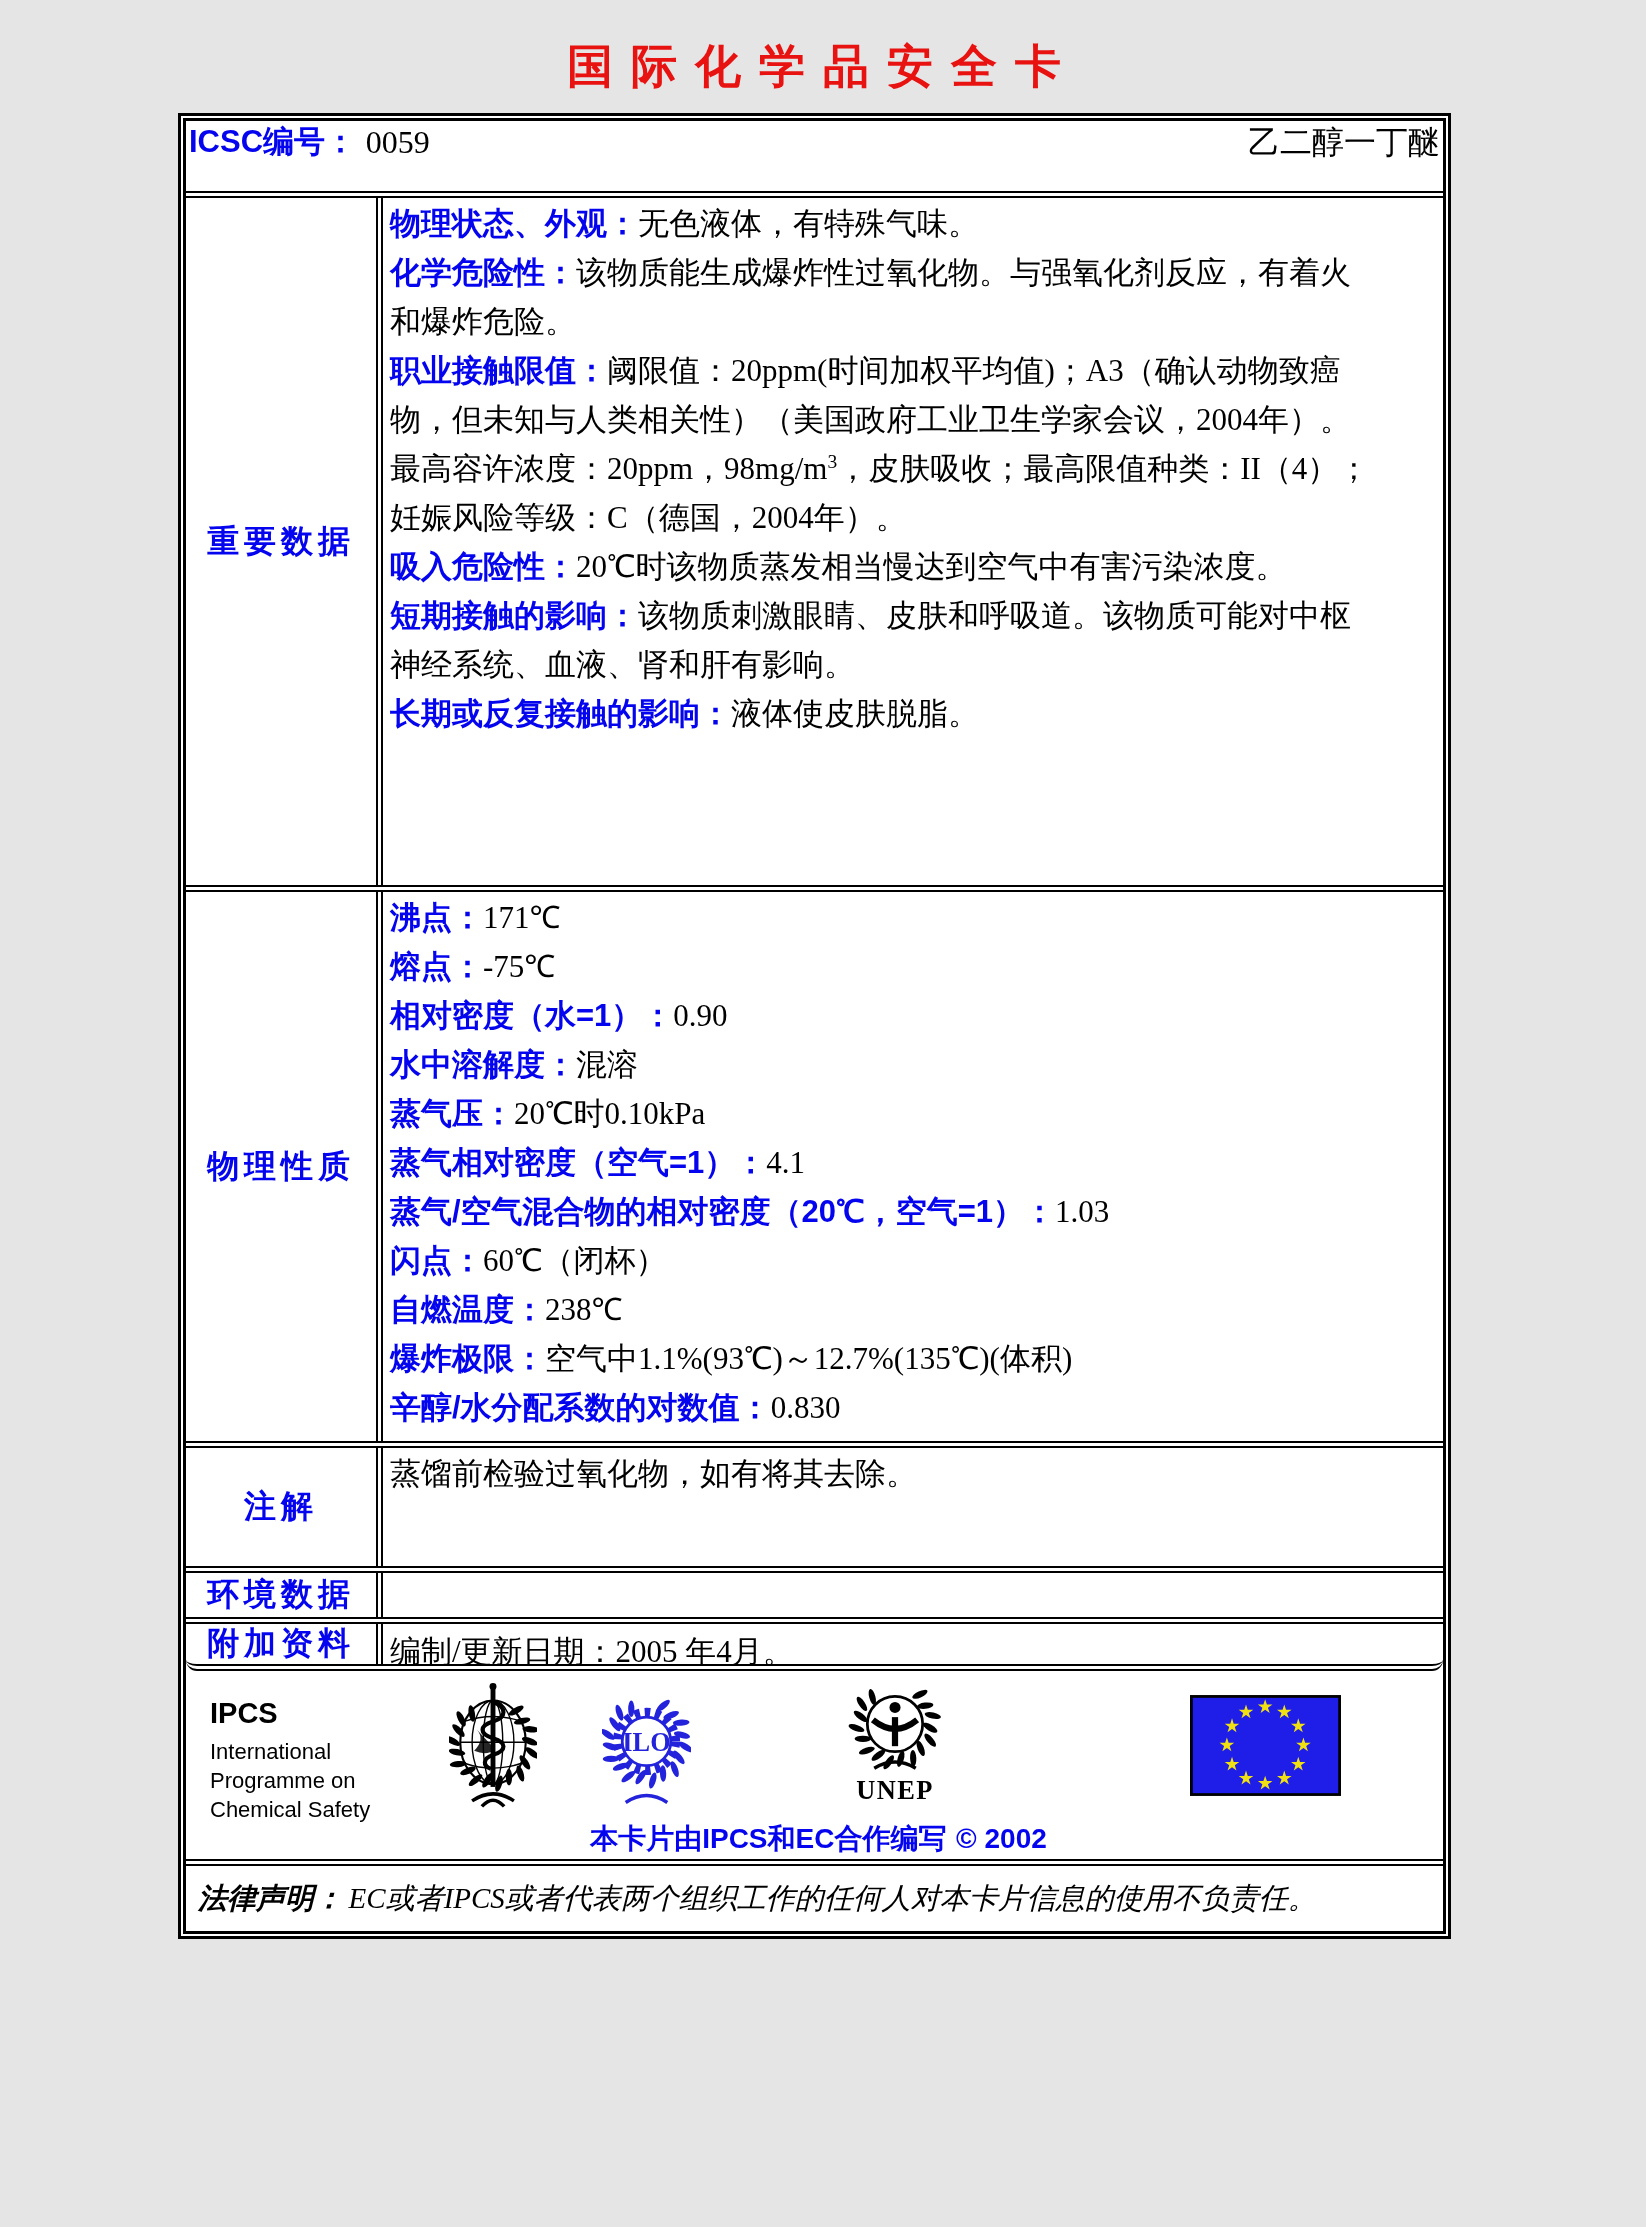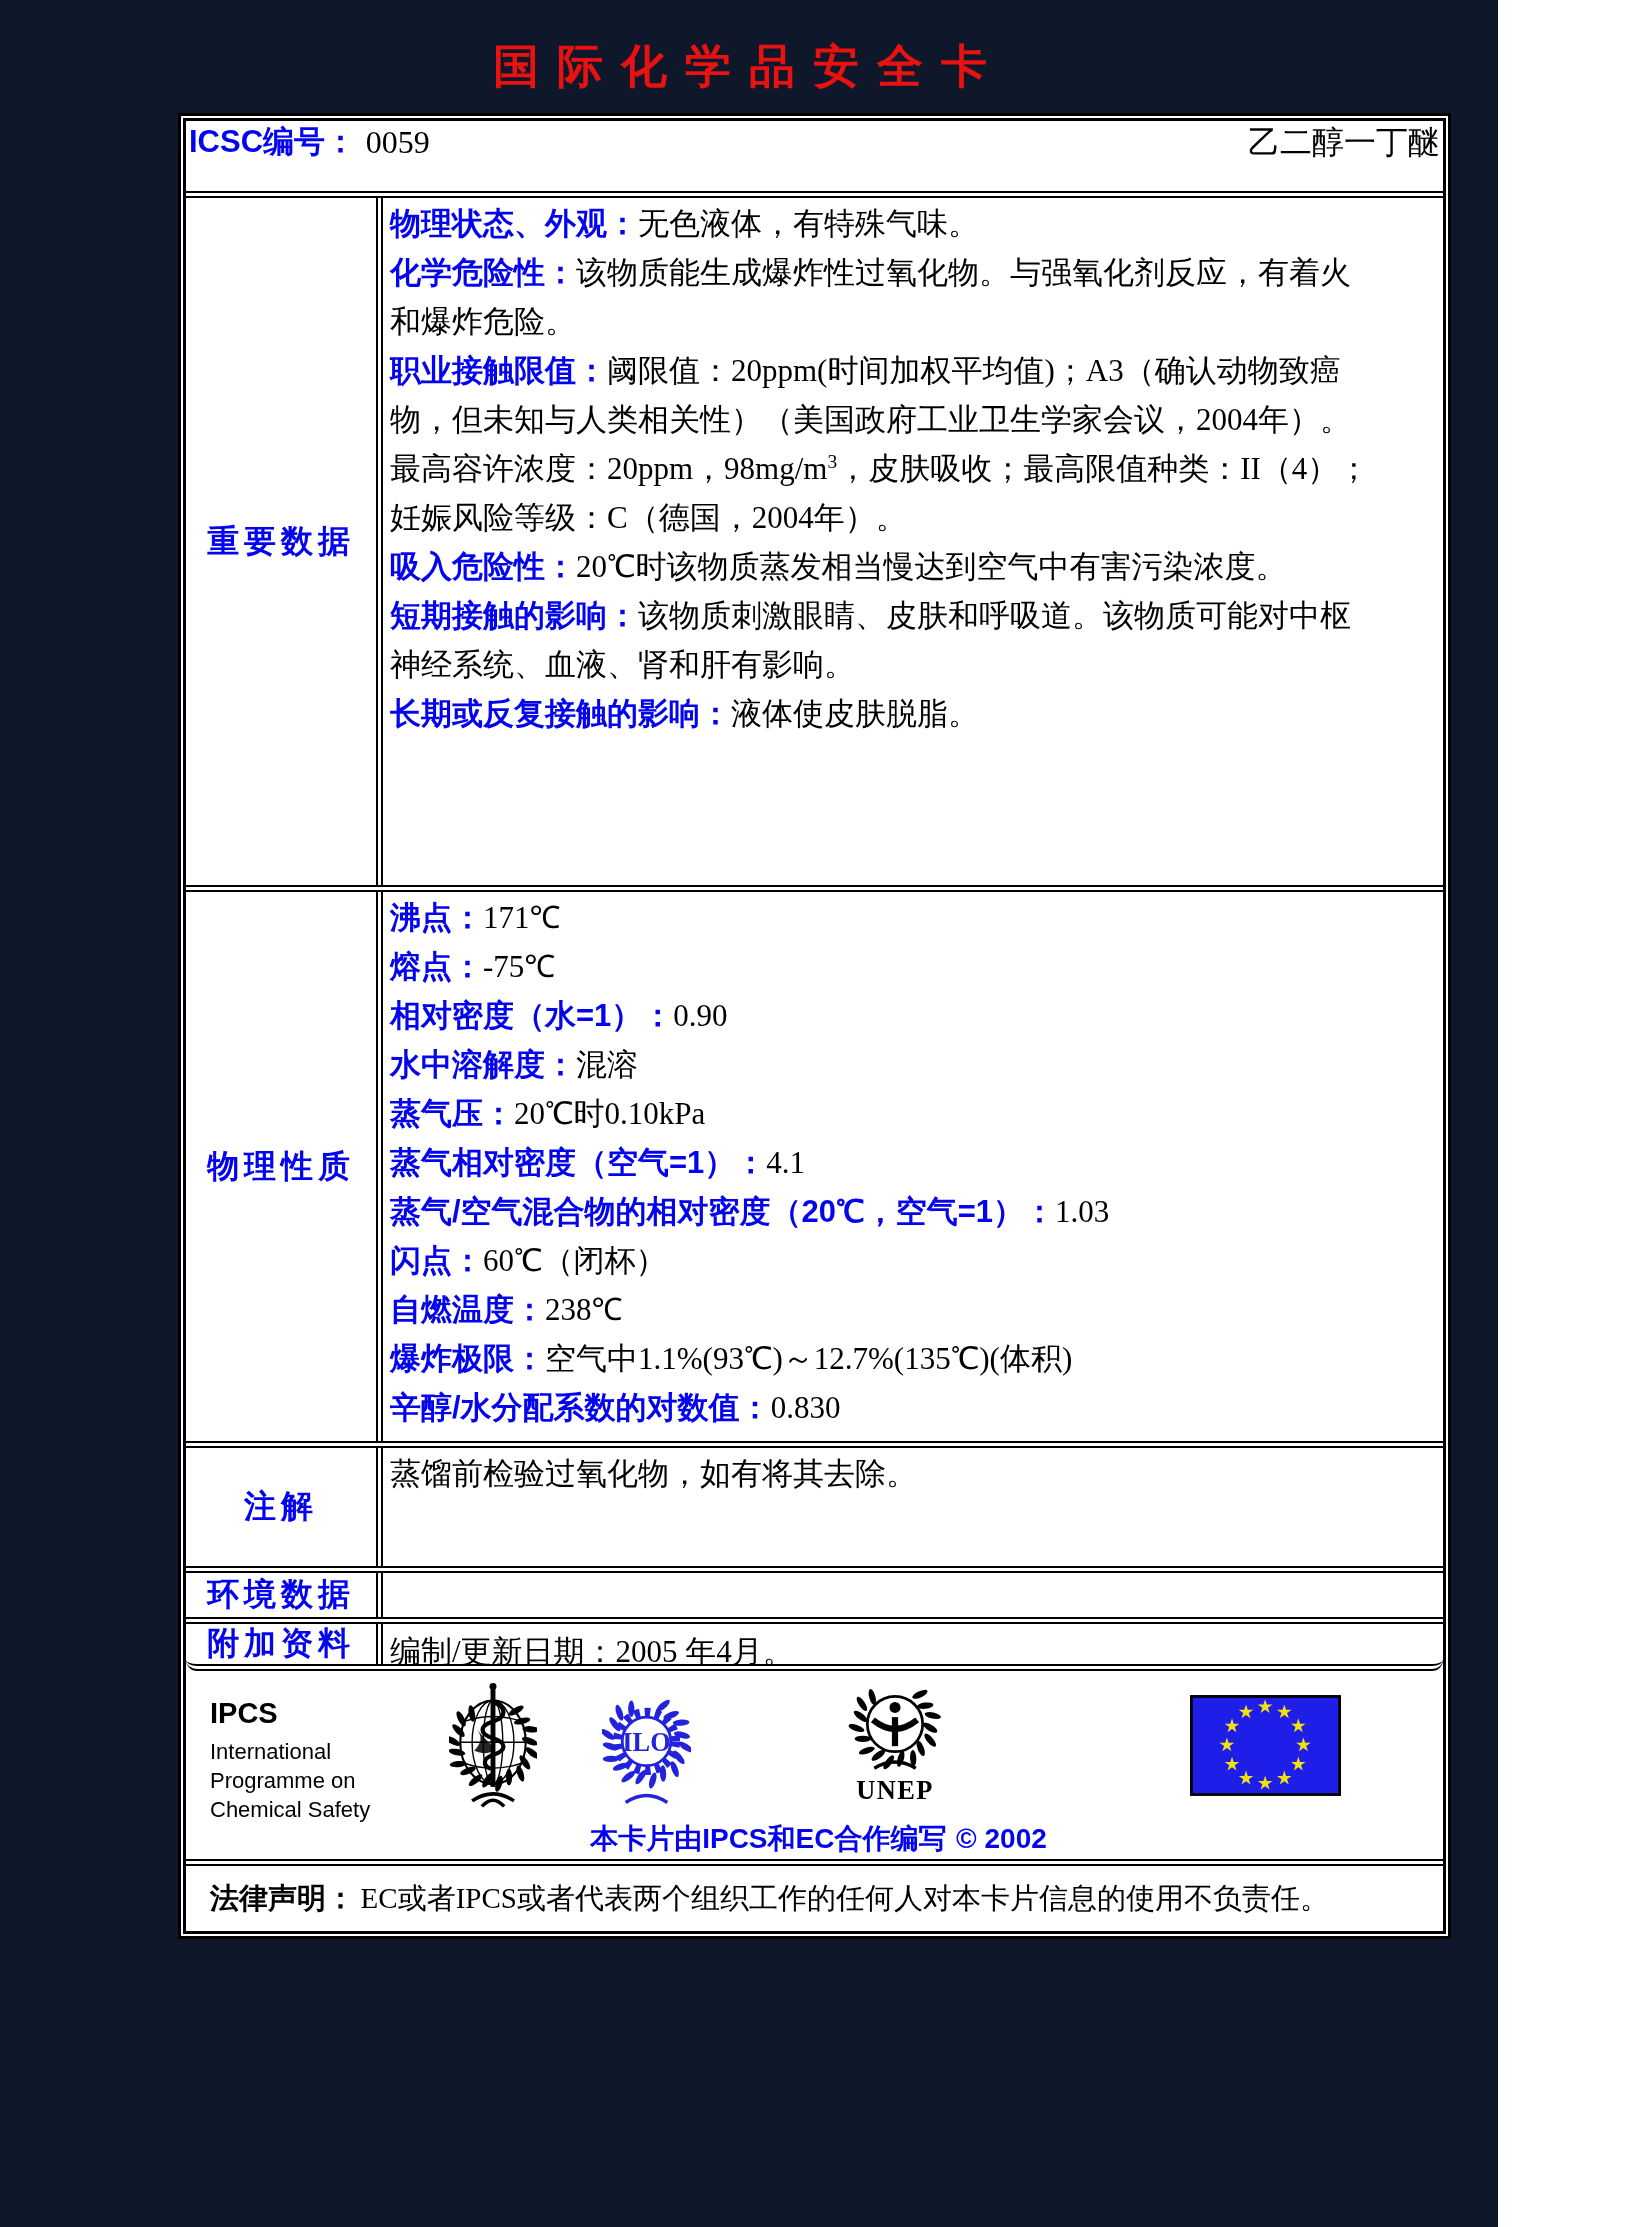"国际化学品安全卡" .page { background: #0f172a -> #e5e5e5; width: 1498px -> 1646px }
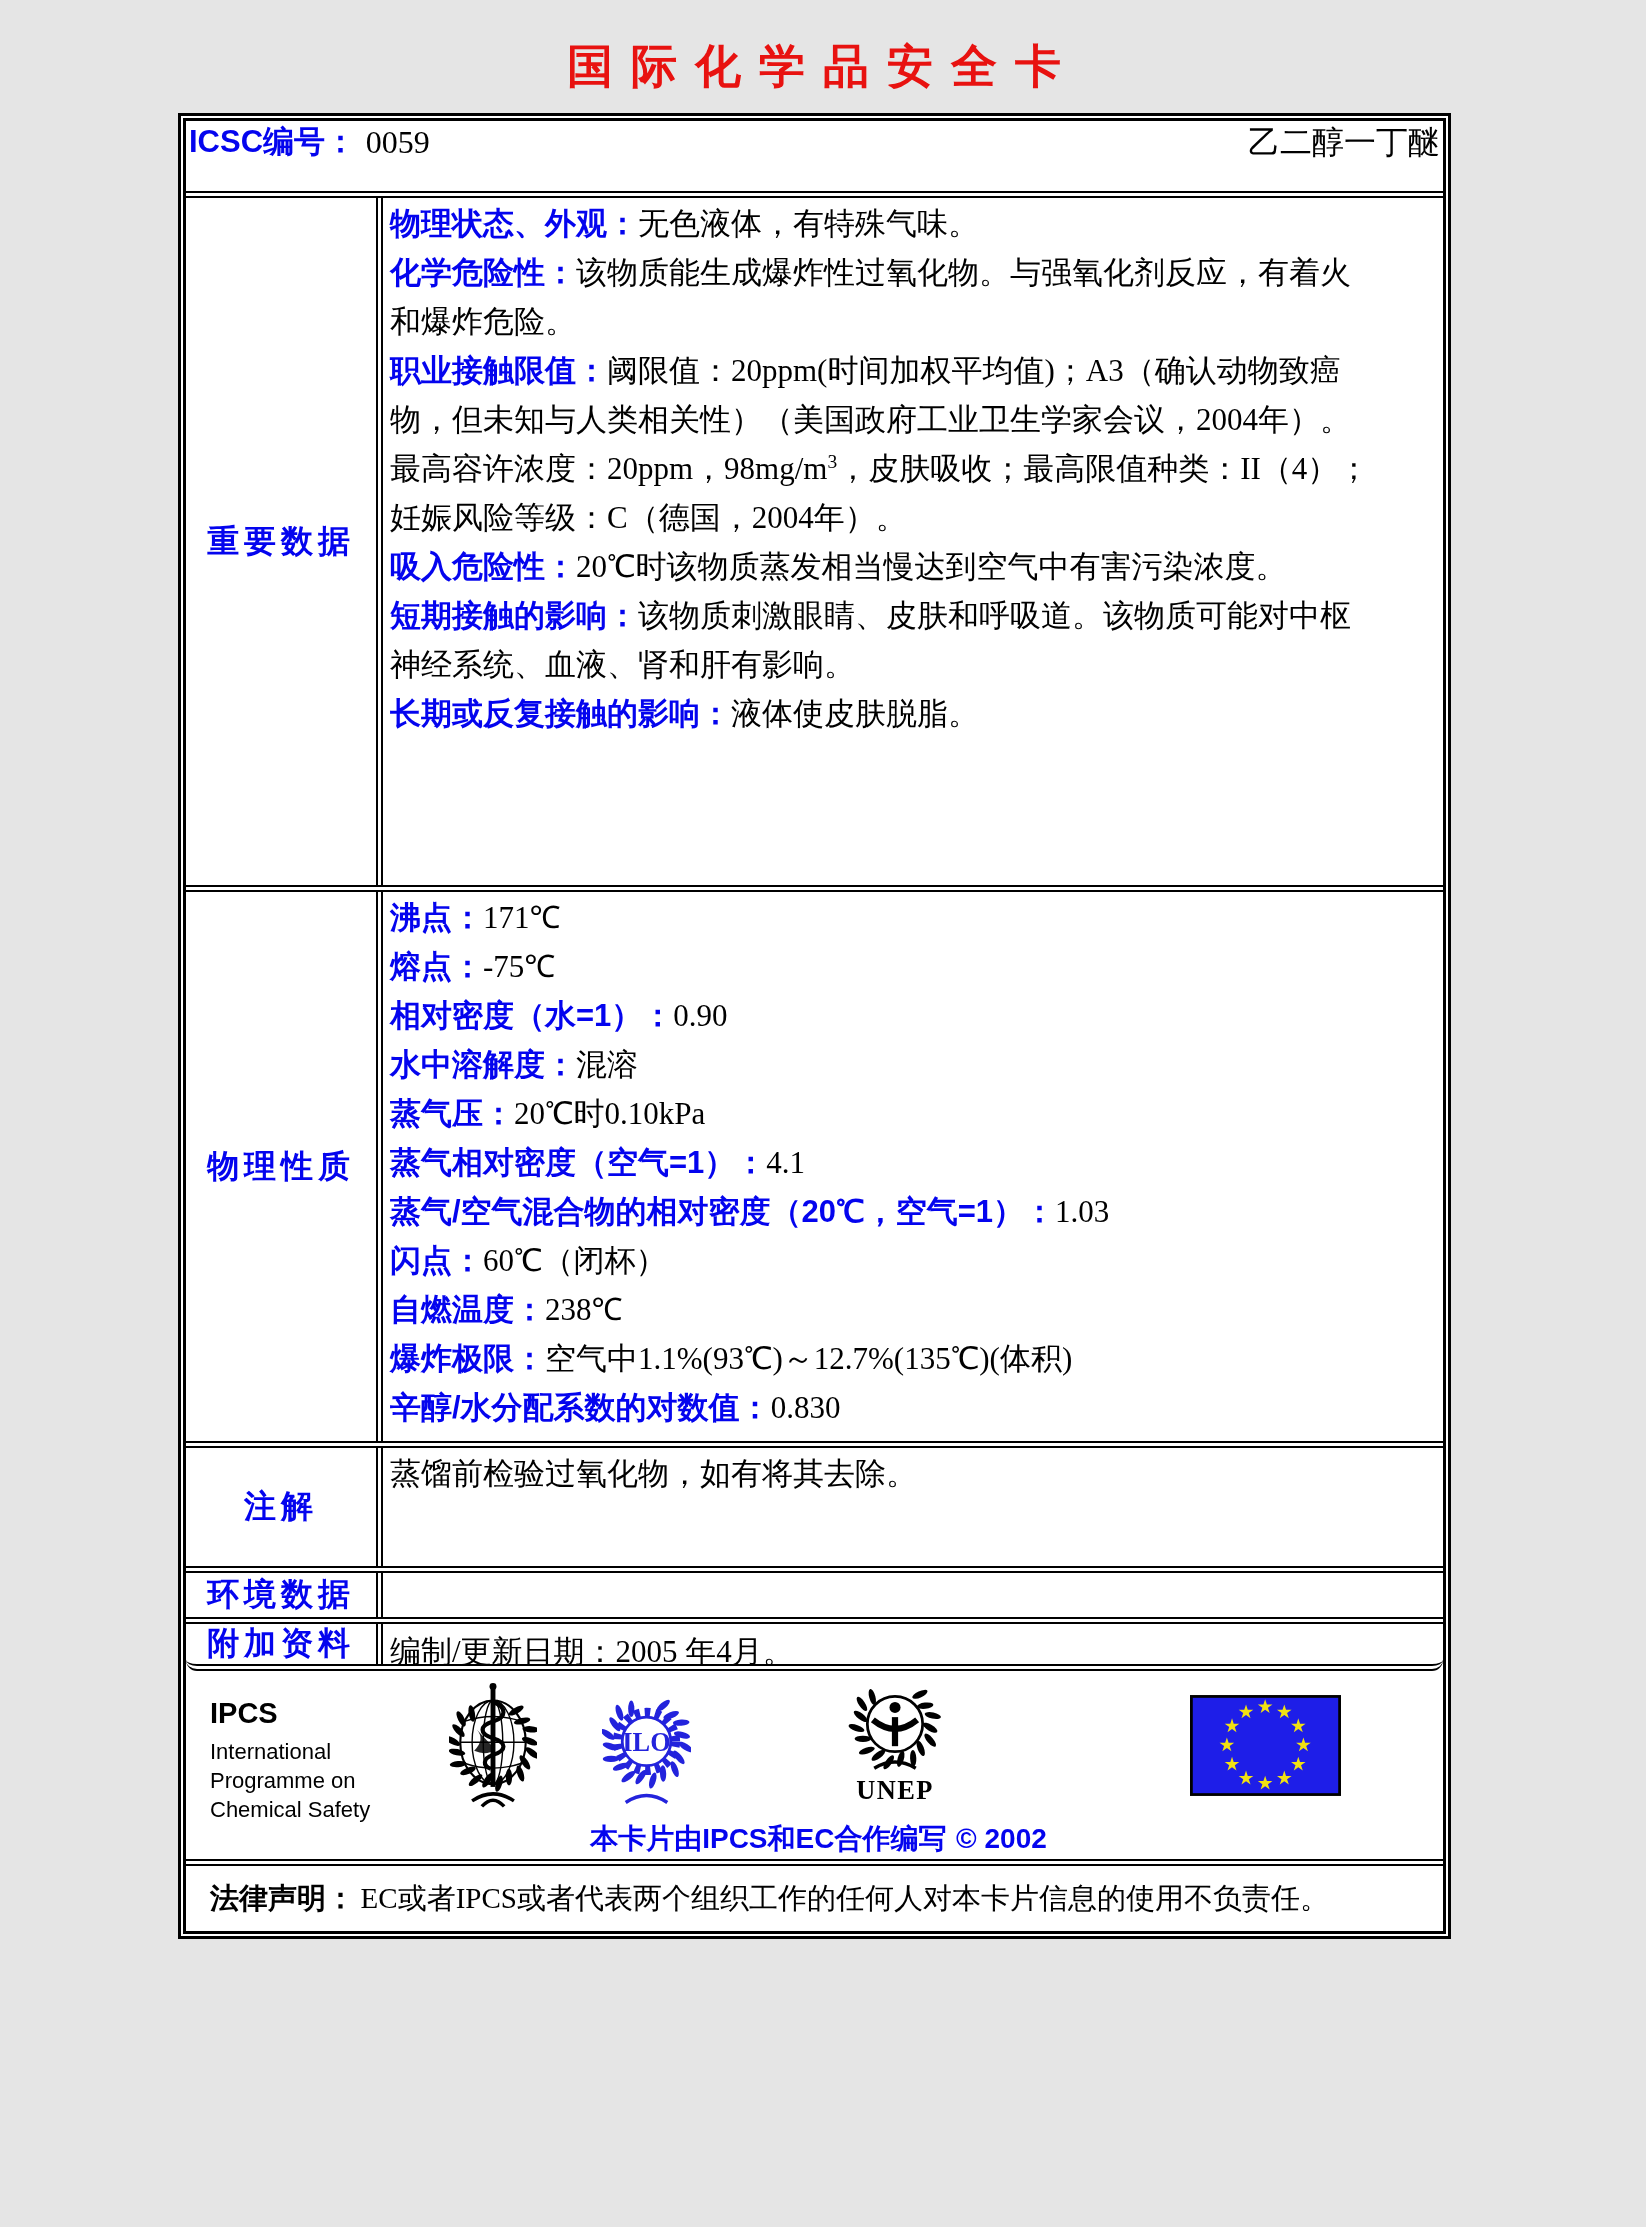"法律声明：" .row-legal { font-style: none -> italic; padding: 0 24px -> 0 12px }
